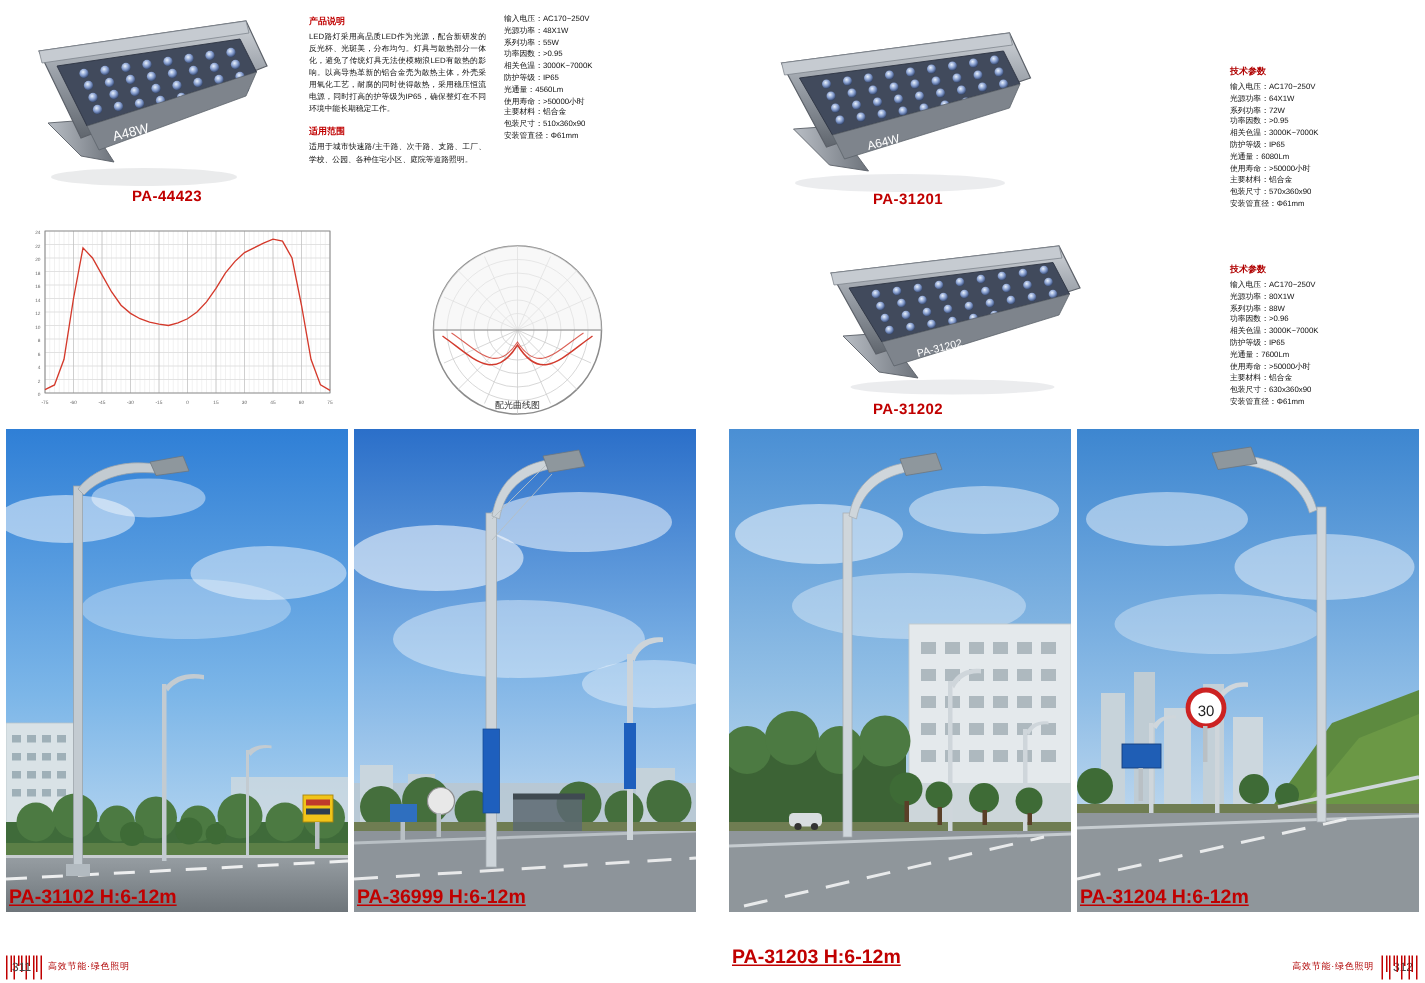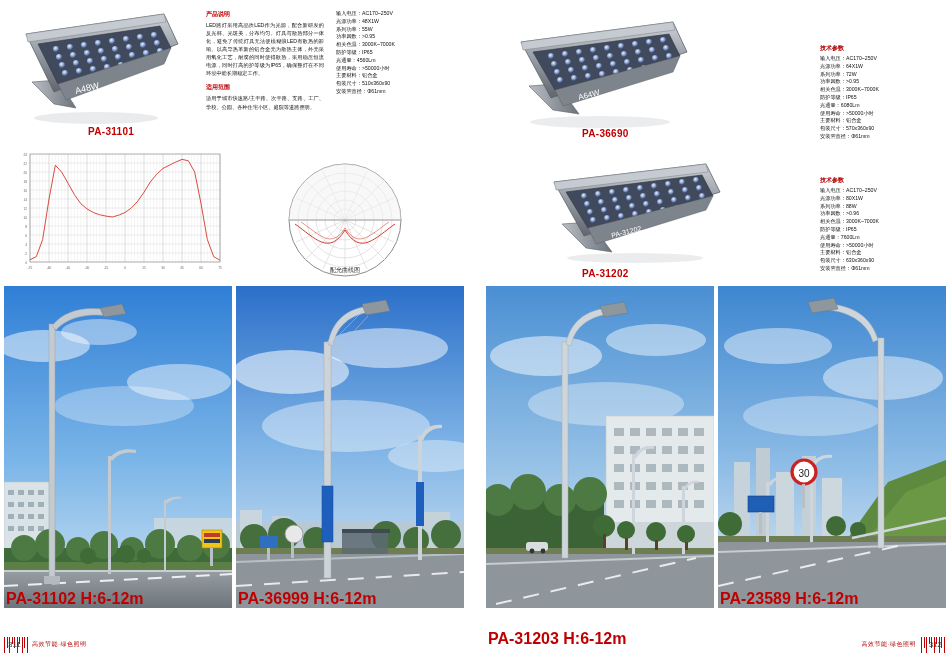"PA-31101" div.code { text: PA-31101 -> PA-44423 }
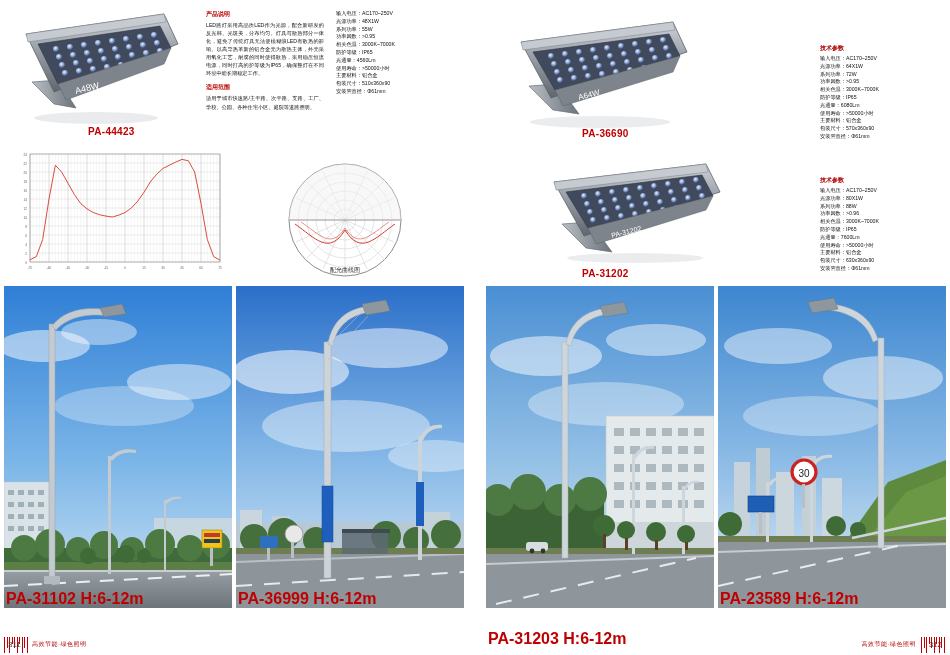"PA-36690" div.code { text: PA-36690 -> PA-31201 }
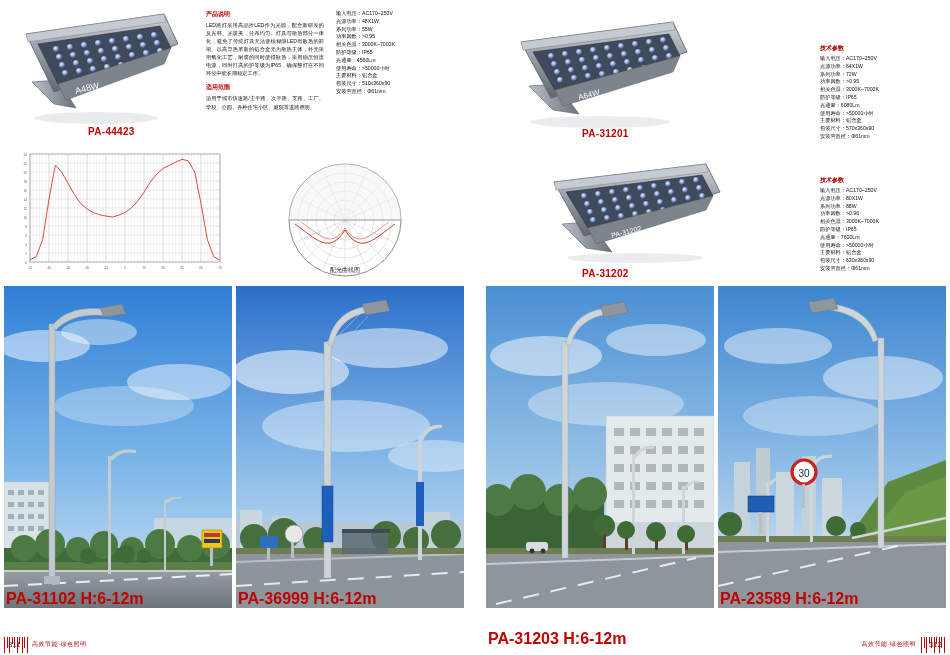"PA-31102 H:6-12m" .photo-caption { font-size: 16px -> 13px; text-decoration: none -> underline }
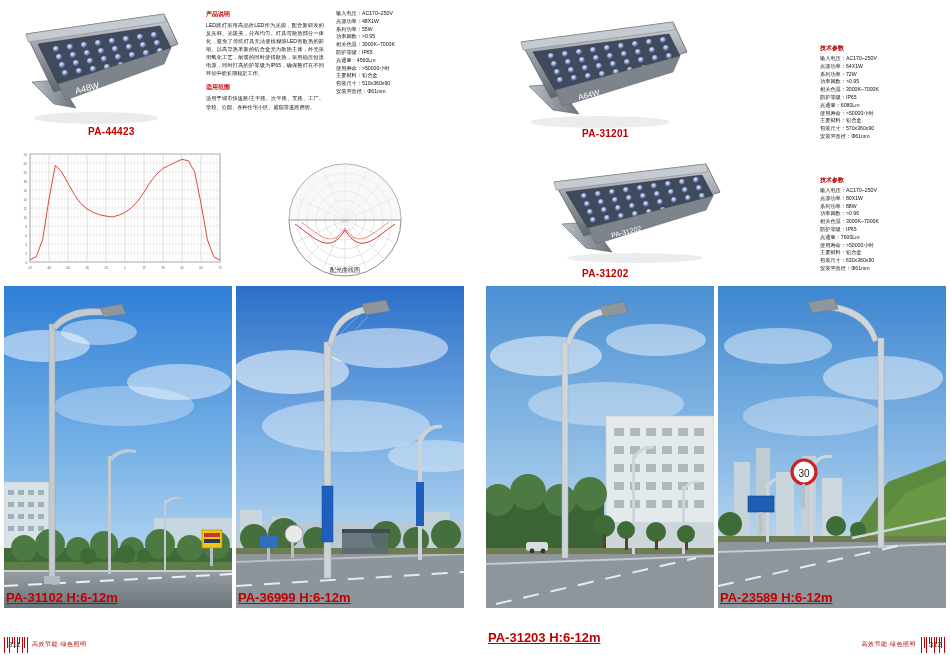"PA-23589 H:6-12m" div.photo-caption { text: PA-23589 -> PA-31204 }
